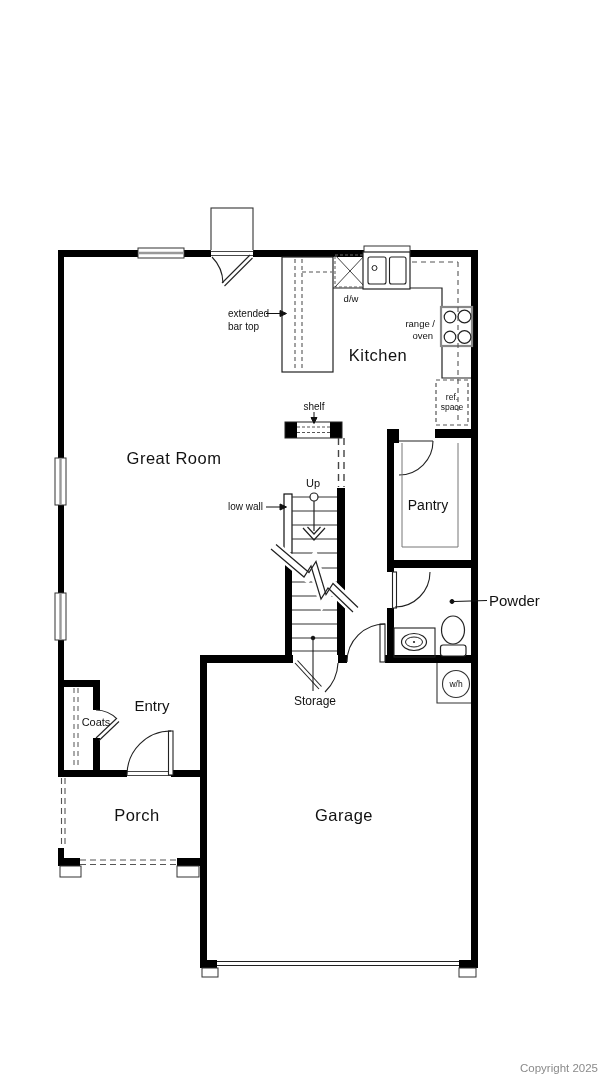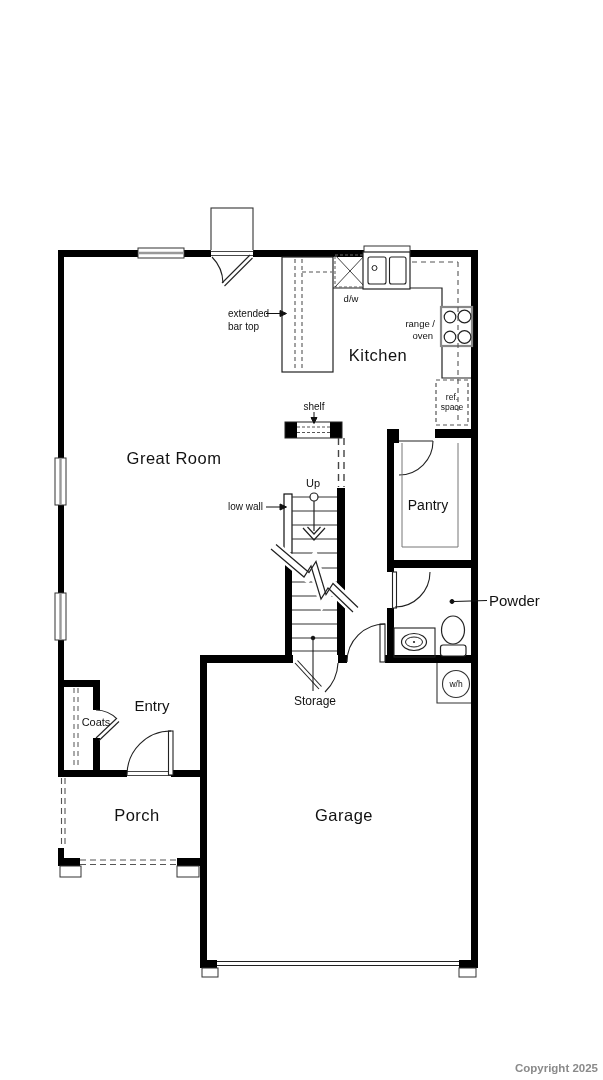"Copyright 2025" .footer { font-weight: bold -> normal }
